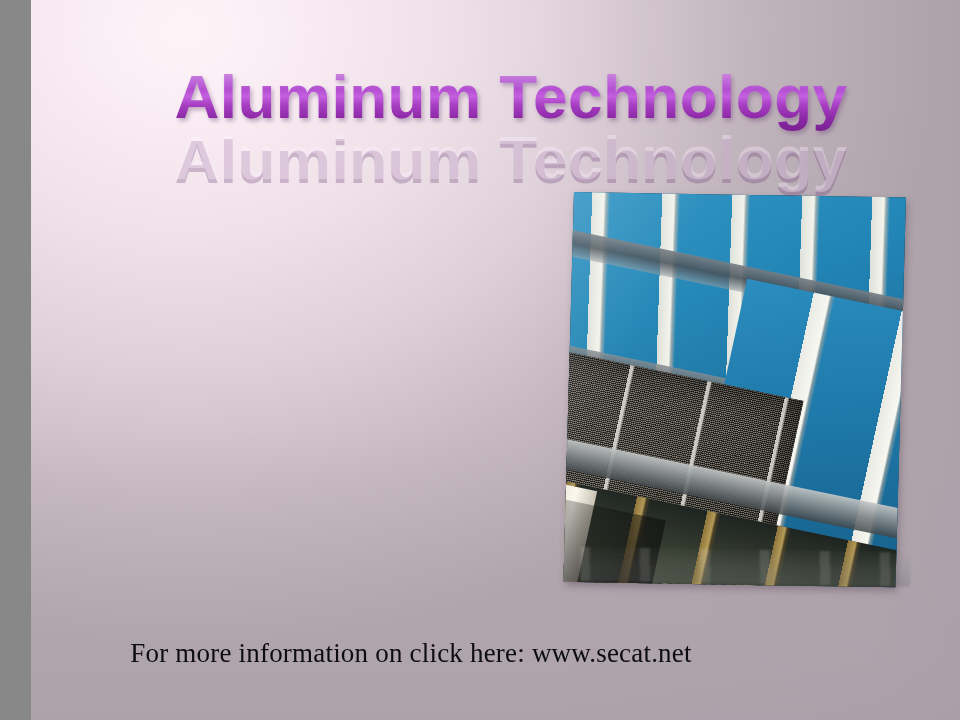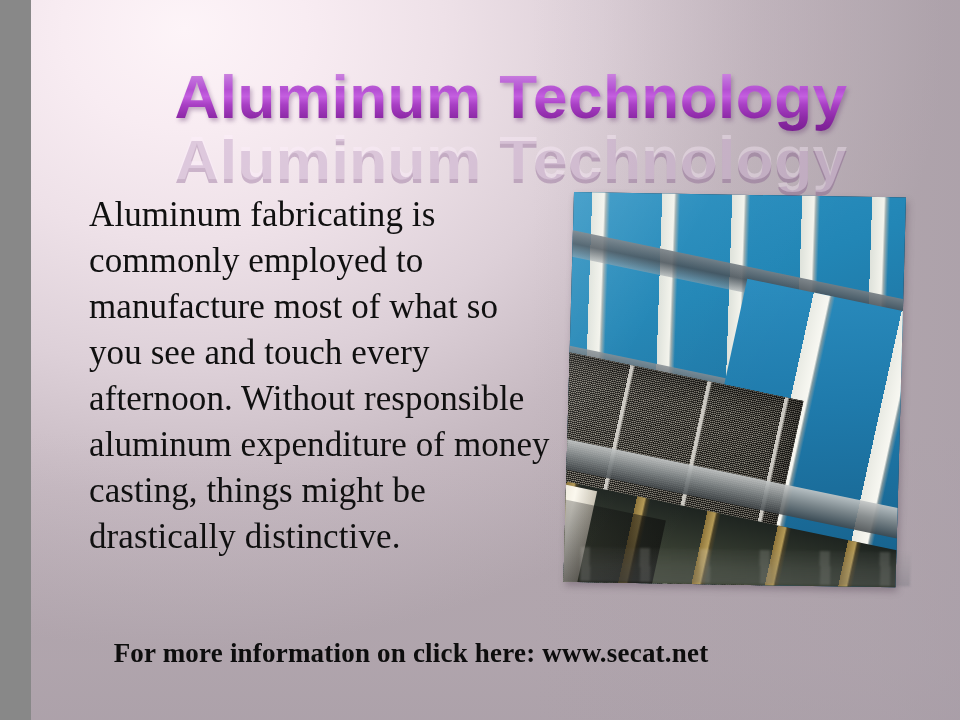"Aluminum fabricating is commonly" div.body-text { html: <div>Aluminum fabricating is commonly employed to manufacture most of what so you see and touch every afternoon. Without responsible aluminum expenditure of money casting, things might be drastically distinctive.</div> -> none }
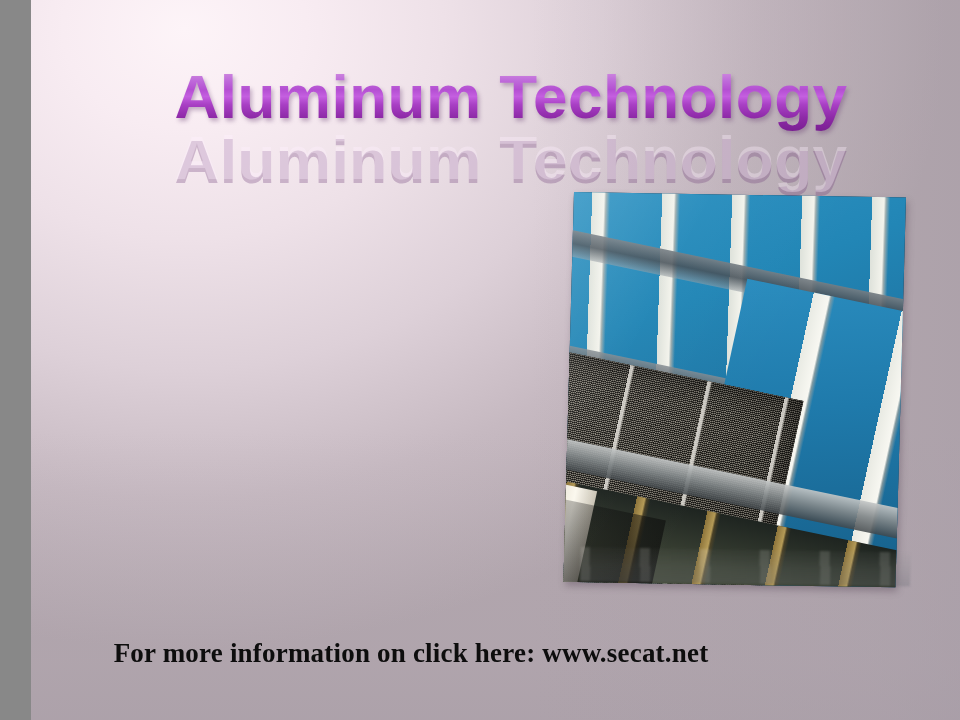"For more information on click" .footer { font-weight: bold -> normal }
